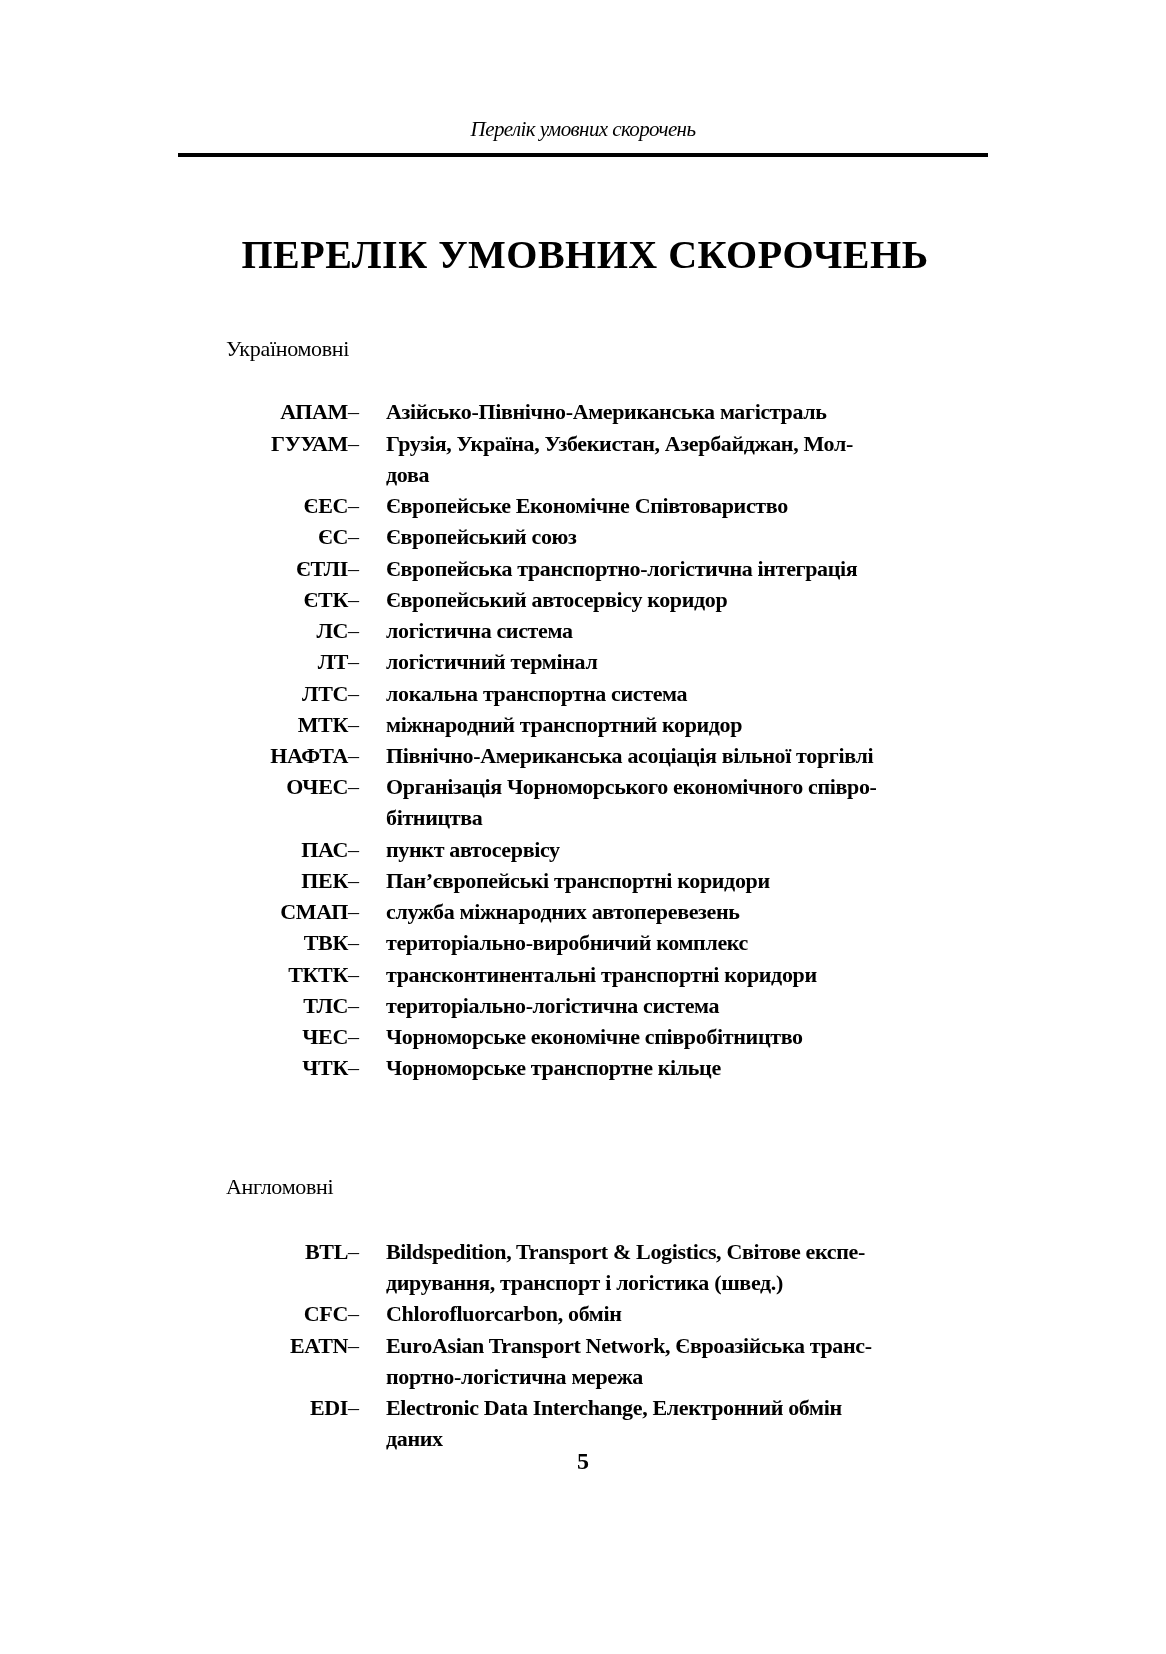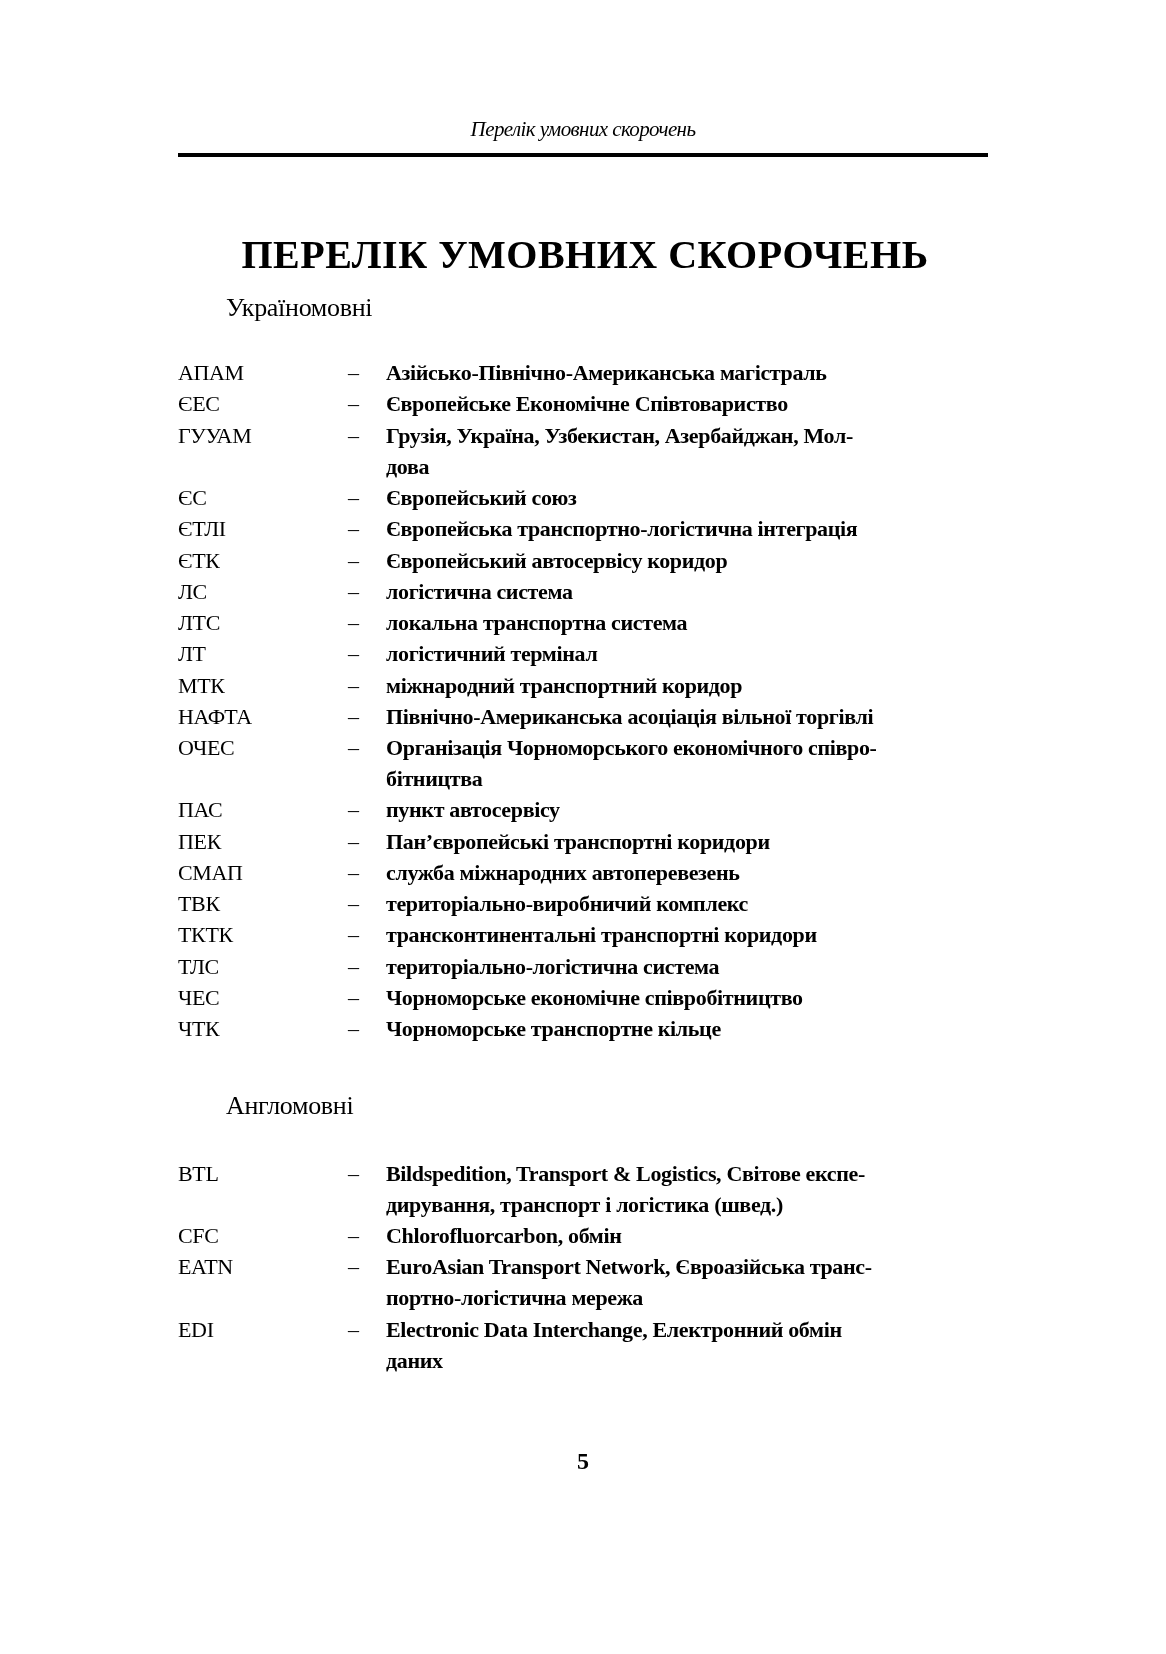"Україномовні" .section-label { font-size: 26px -> 22px; margin-top: none -> 44px }
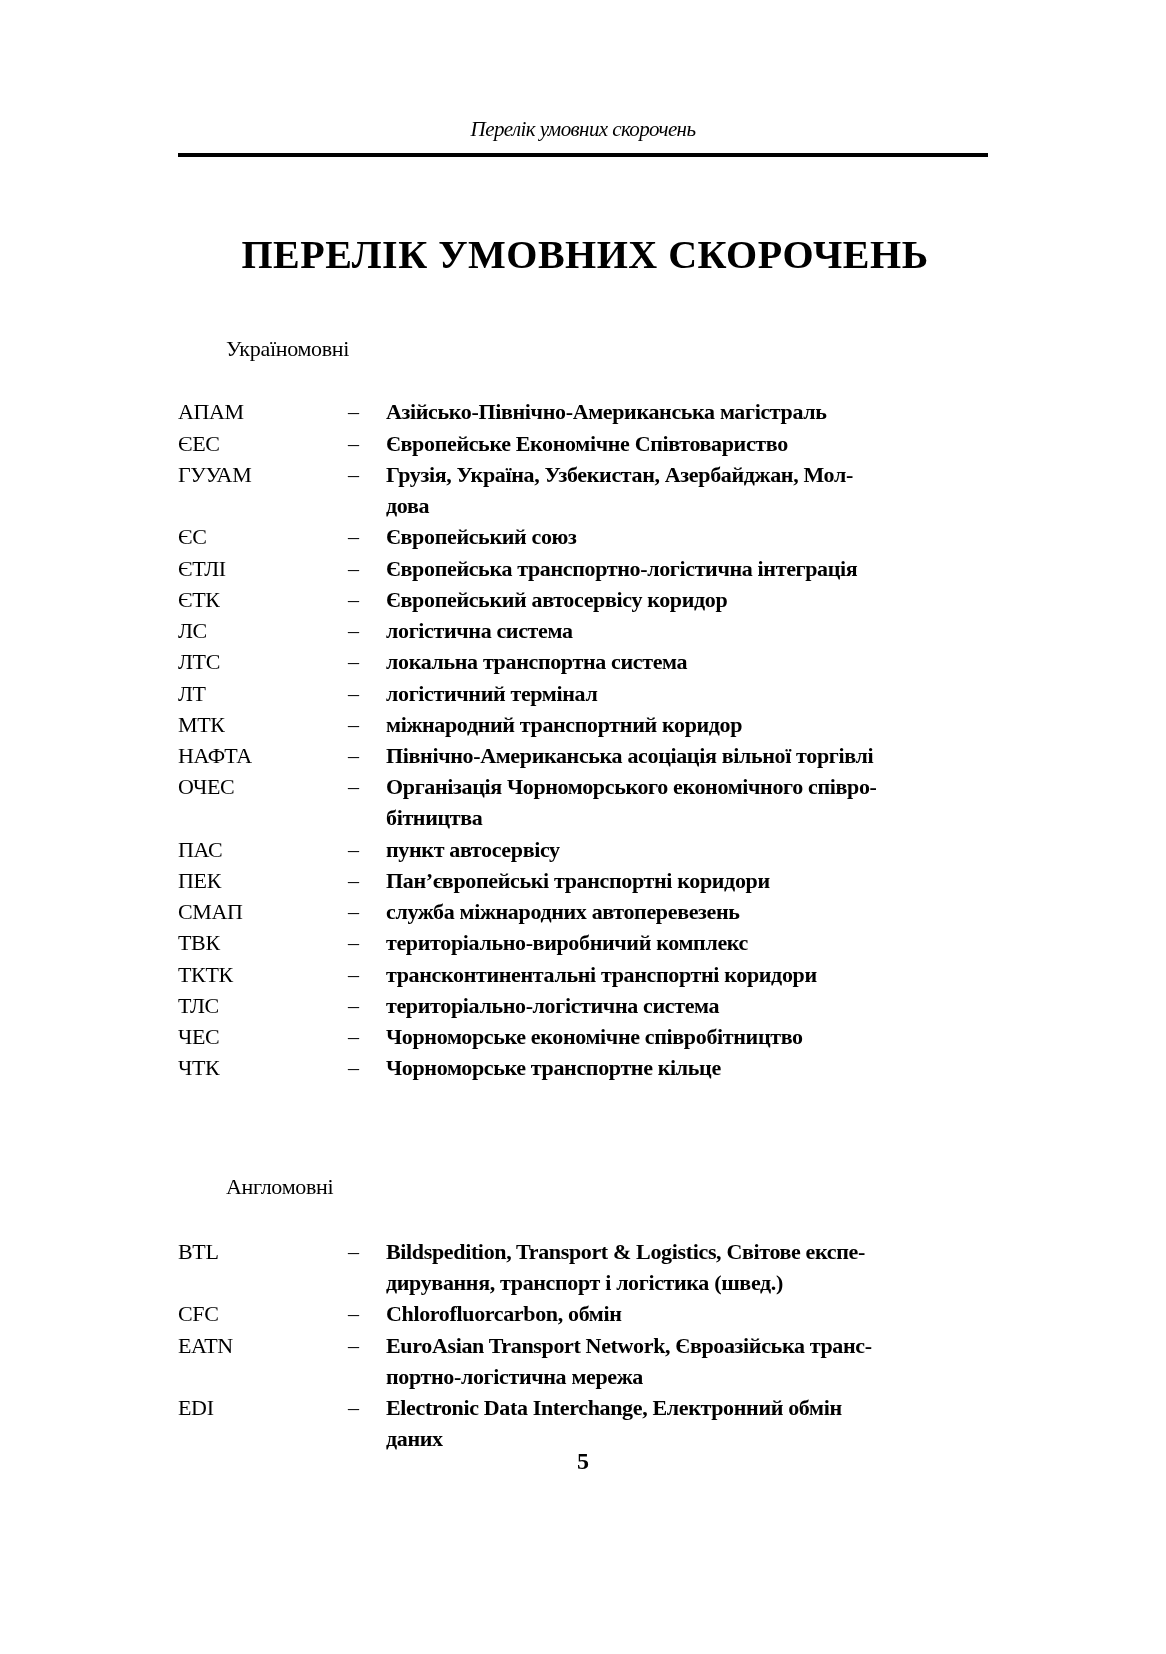"АПАМ" td.abbr { font-weight: normal -> bold; text-align: none -> right }
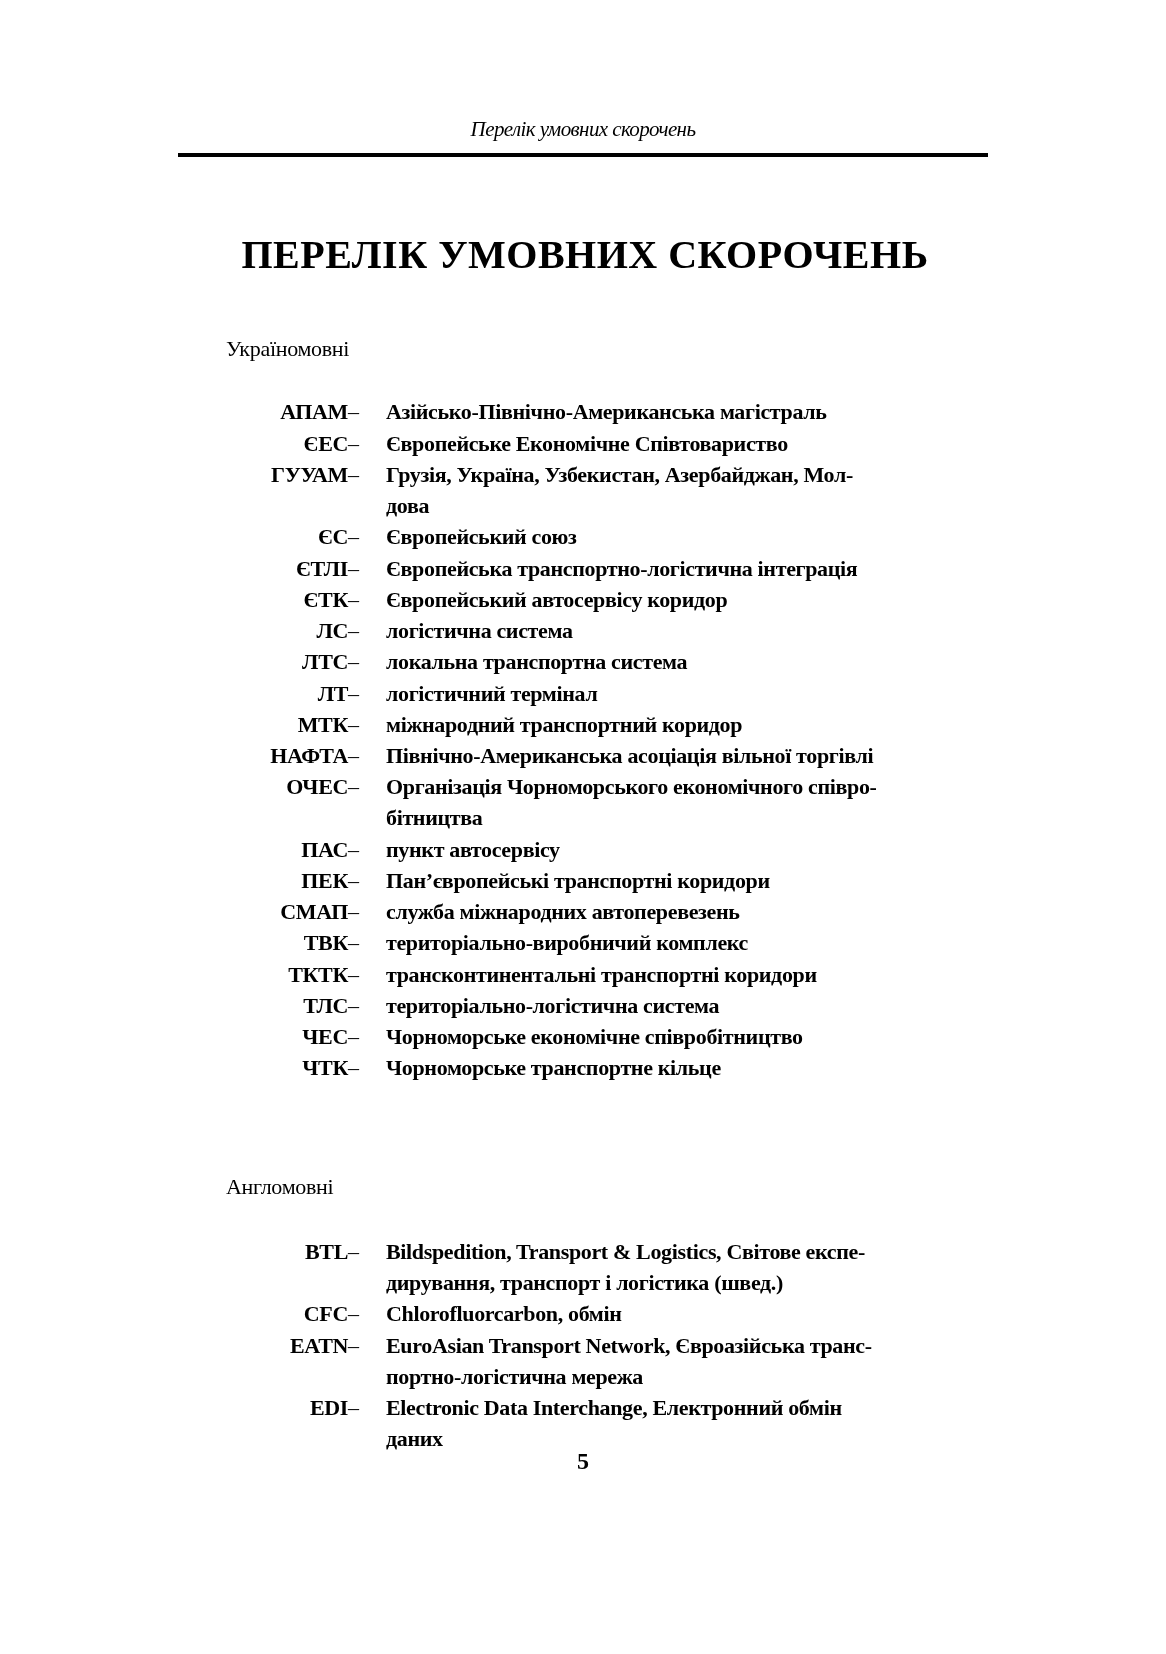"ЄЕС" tr { order: before "ГУУАМ" -> after "ГУУАМ" }
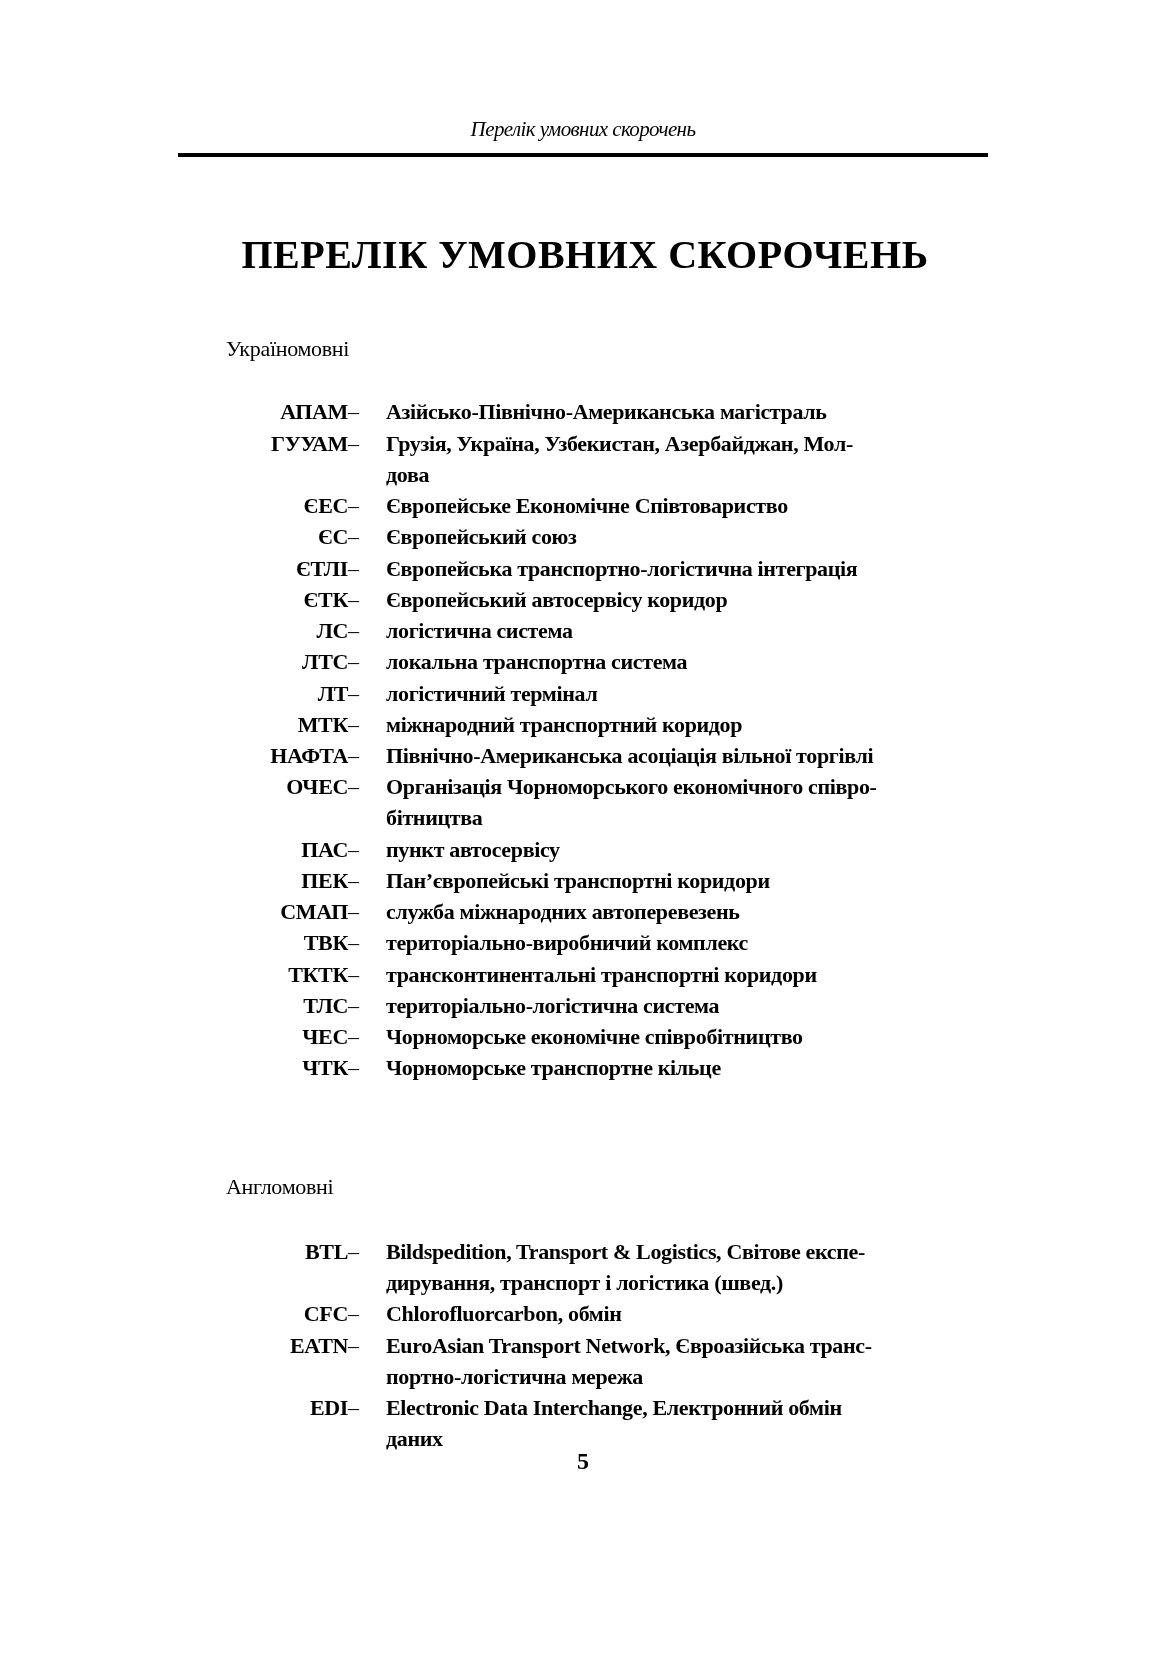"ЛТС" tr { order: before "ЛТ" -> after "ЛТ" }
